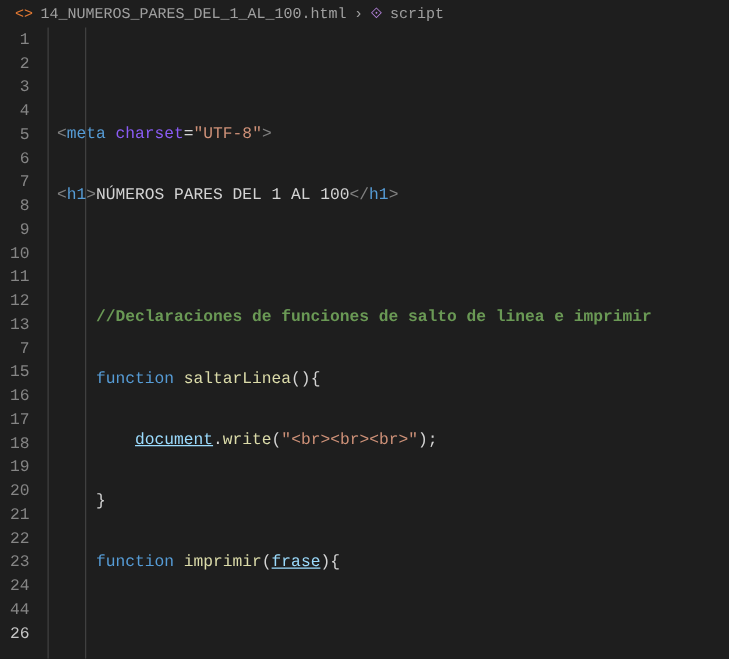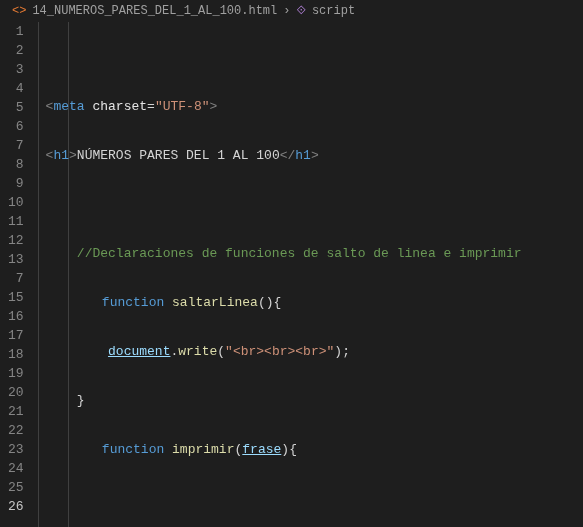"charset" .t-attr { color: #e5e5e5 -> #8b5cf6 }
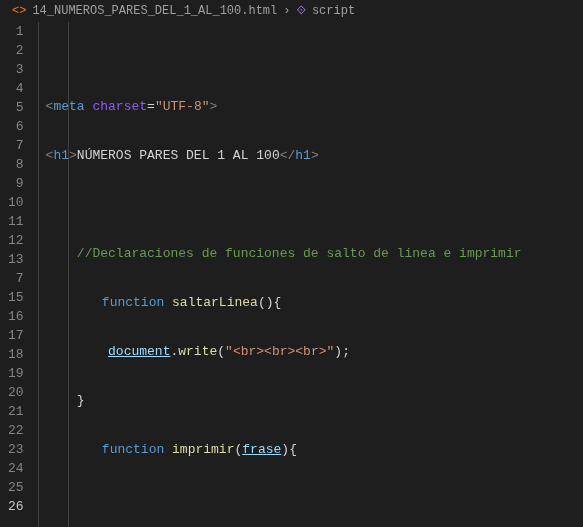"//Declaraciones de funciones de salto" .t-com { font-weight: none -> bold }
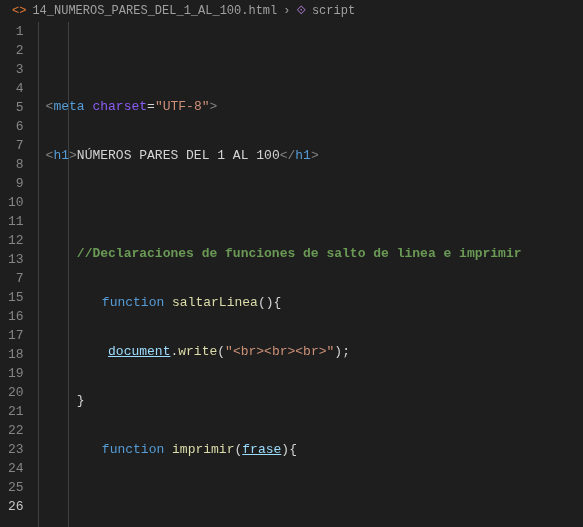"function" .t-kw { margin-left: 25px -> none }
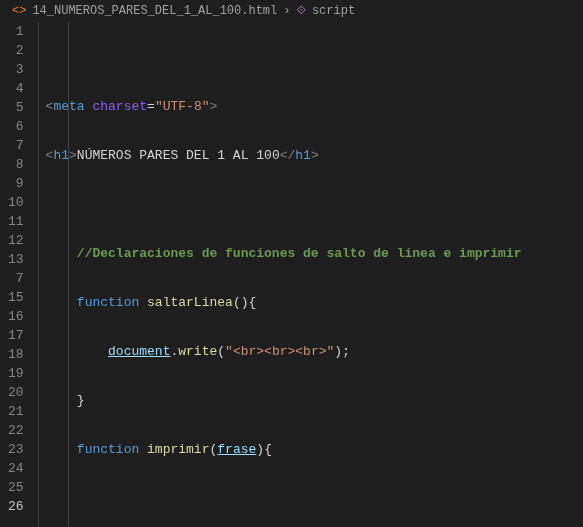"25" div { text: 25 -> 44 }
